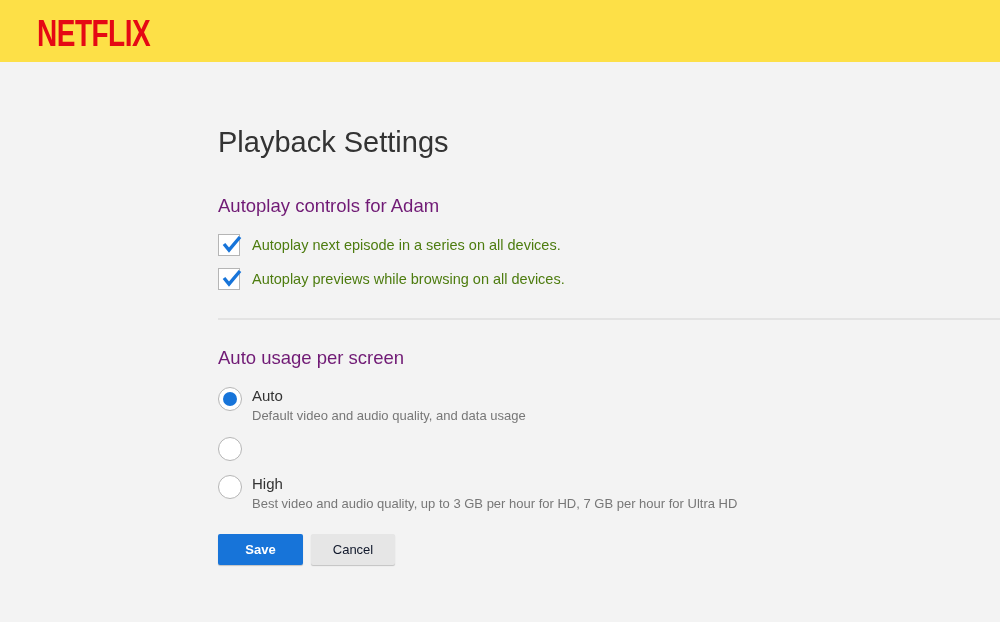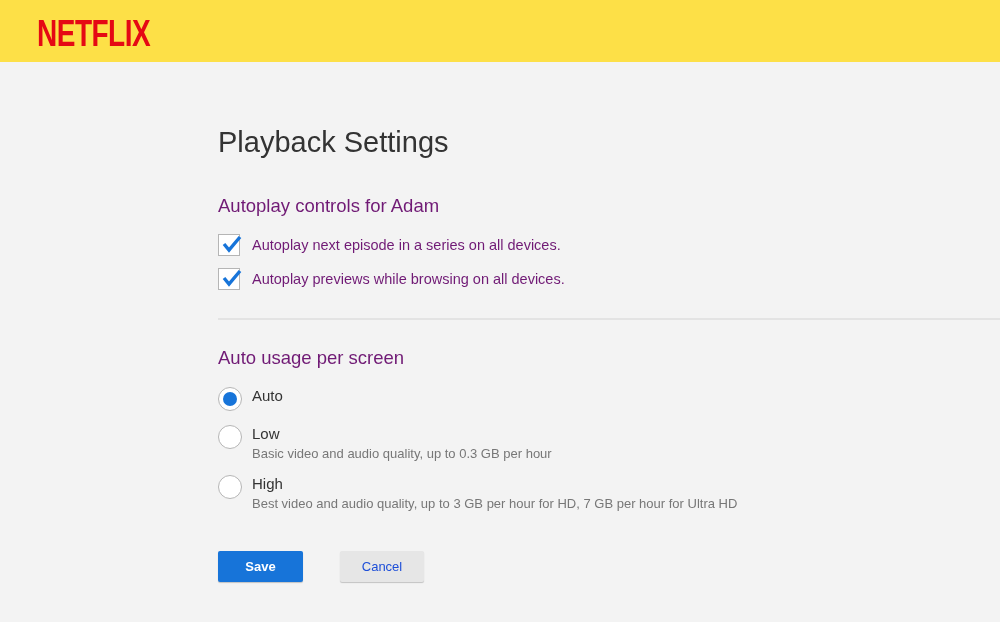"Autoplay next episode in a" .checkbox-label { color: #701a75 -> #4d7c0f }
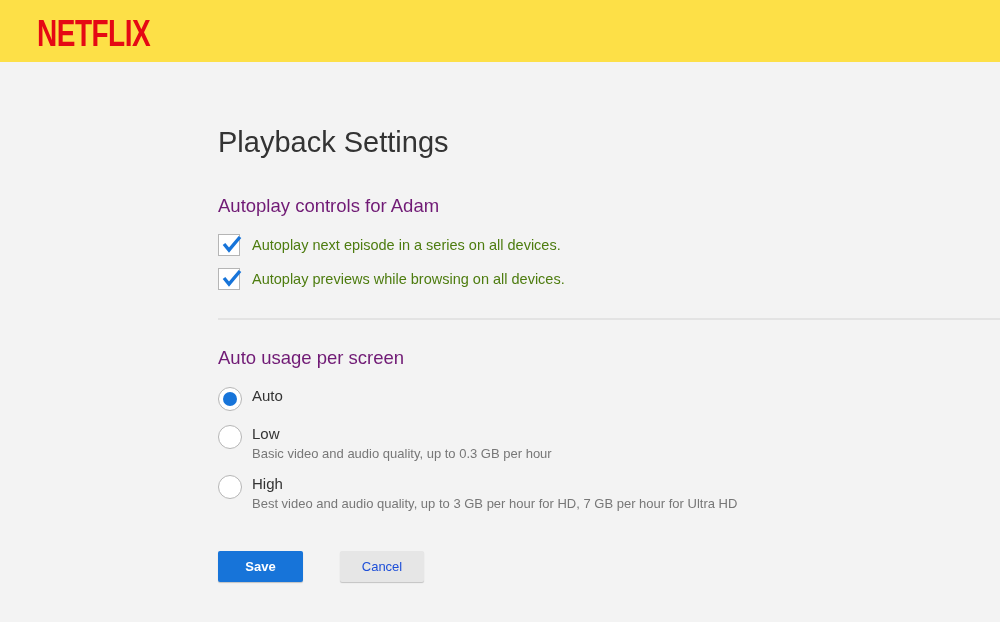"Default video and audio quality," div.radio-desc { html: none -> <div>Default video and audio quality, and data usage</div> }
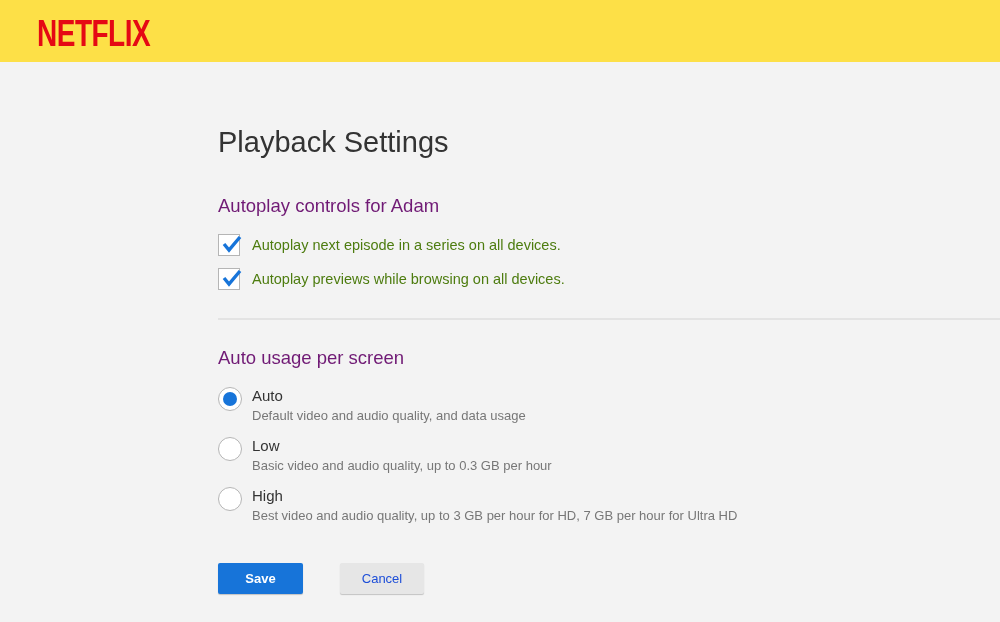"Low" span.radio-texts { html: <span> <div>Low</div> <div>Basic video and audio quality, up to 0.3 GB per hour</div> </span> -> none }
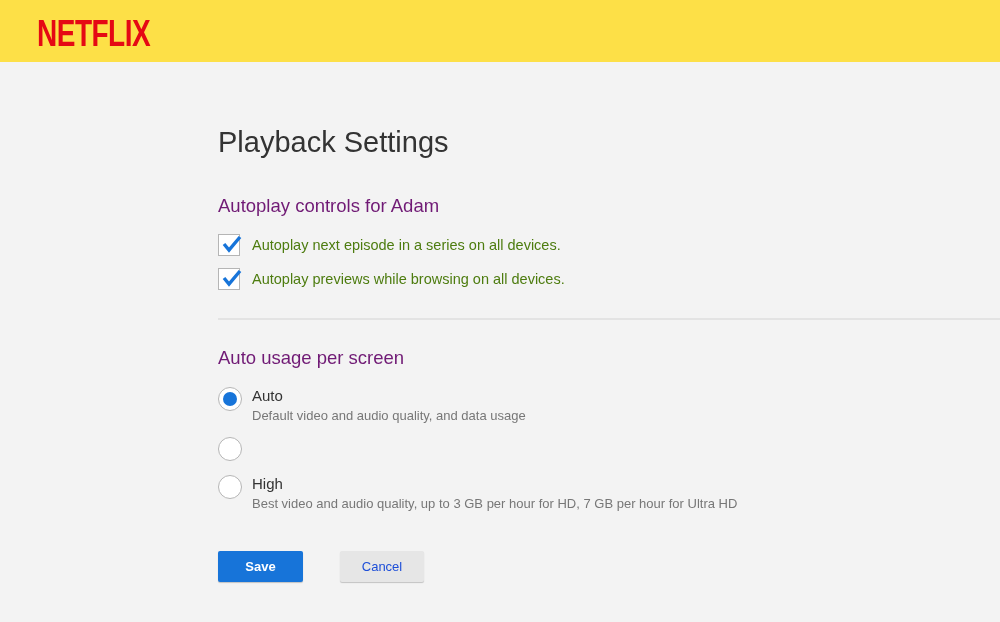"Save" .button-row { gap: 29px -> none; margin-top: 40px -> 23px }
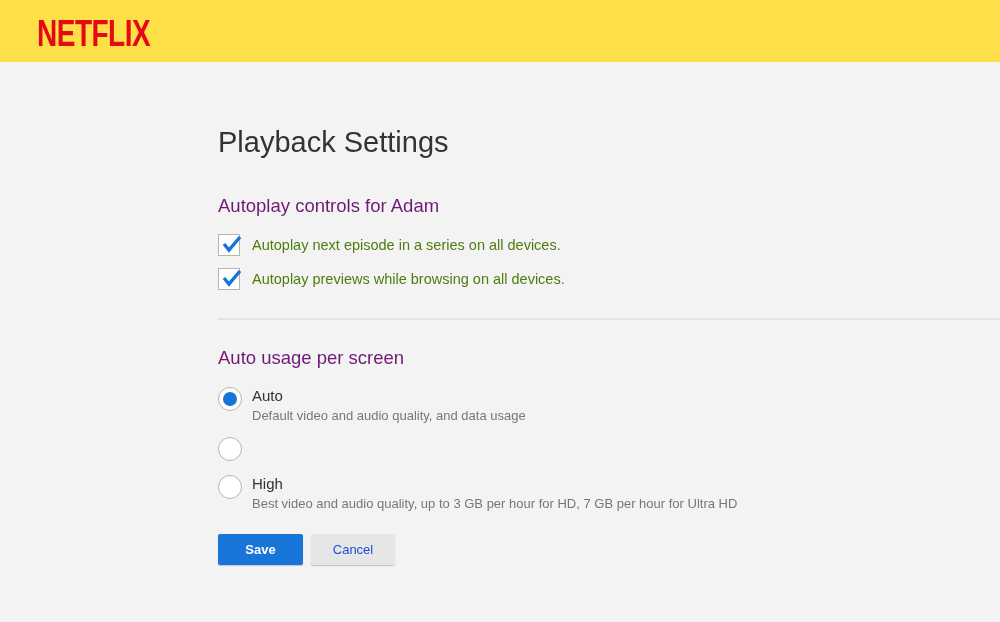"Cancel" .btn-cancel { color: #1d4ed8 -> #0f172a }
